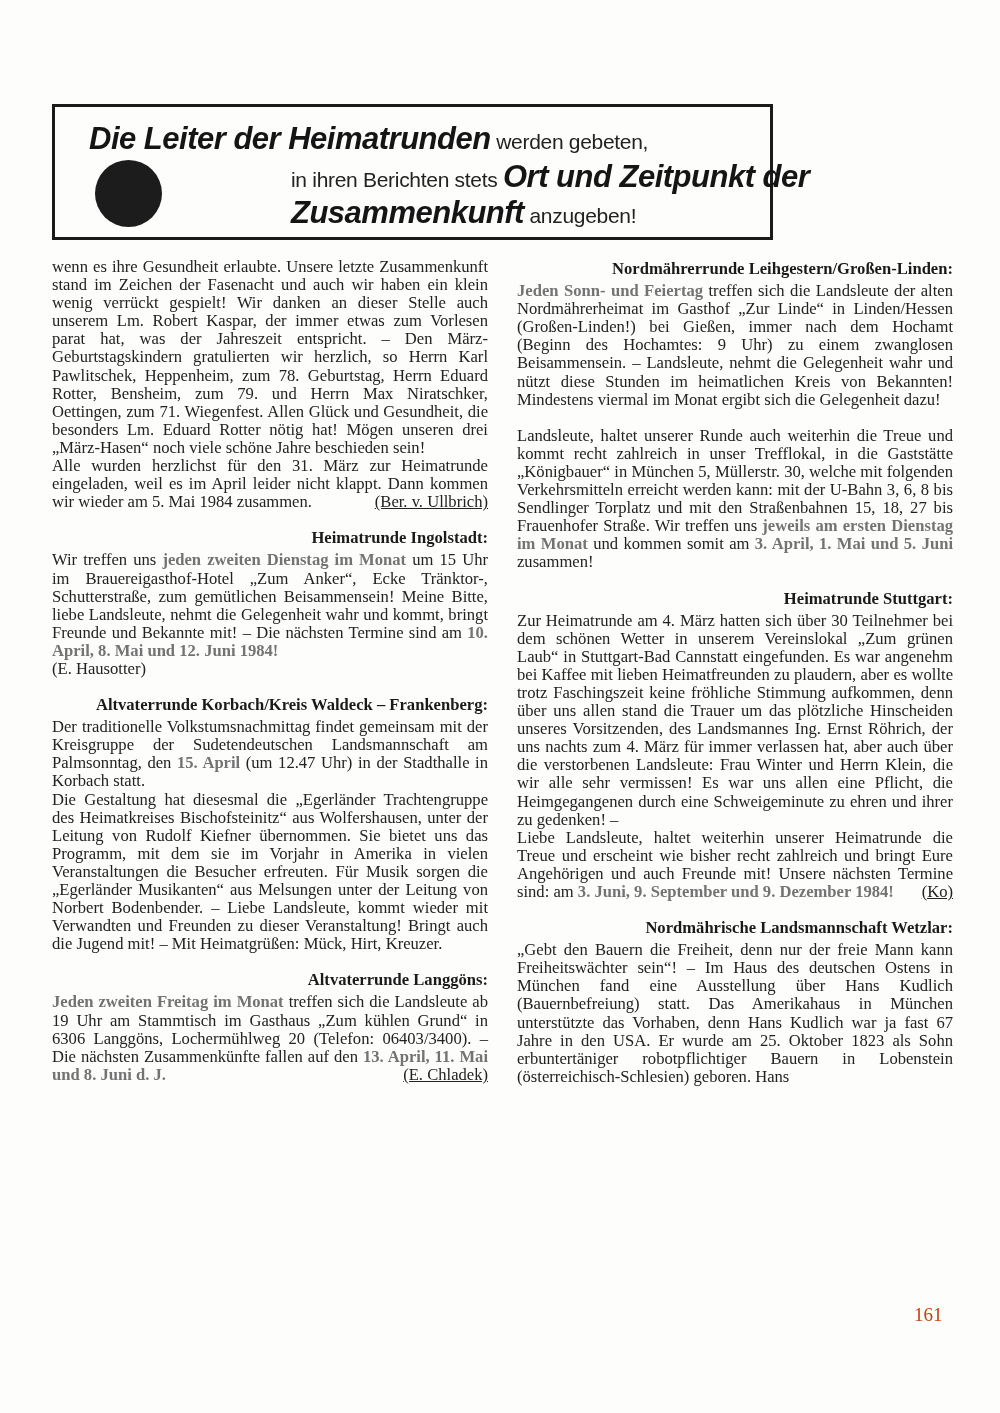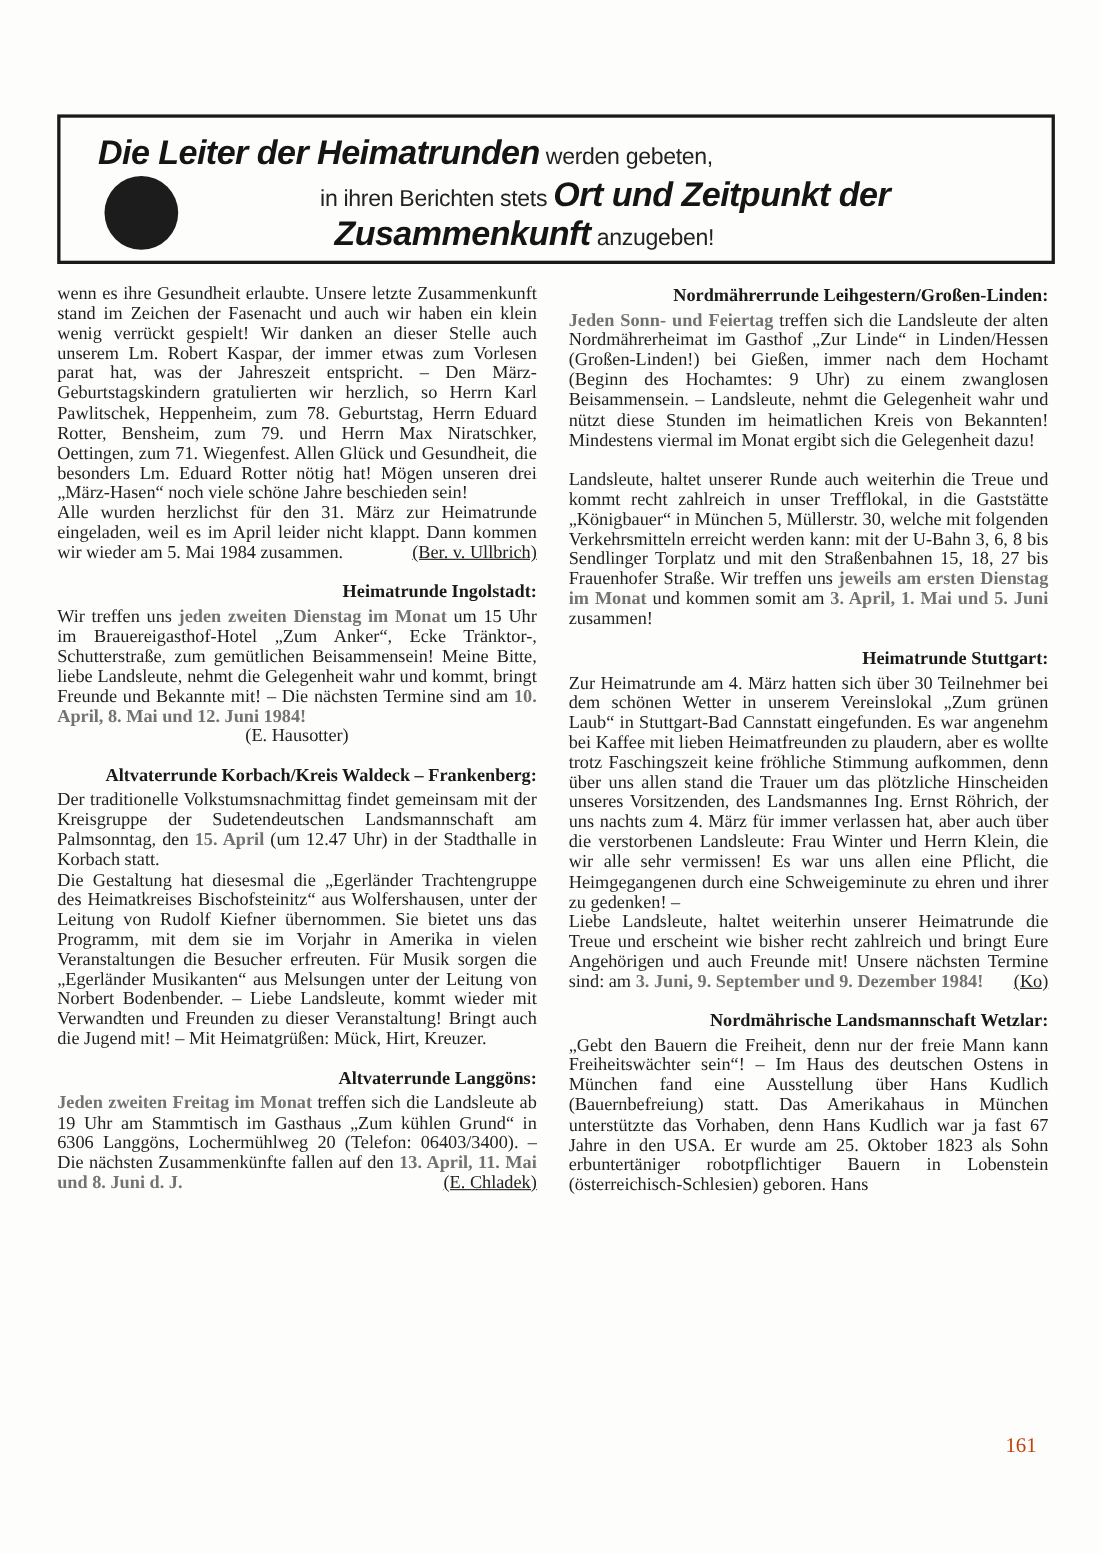"Die Leiter der Heimatrunden werden" .banner { width: 907px -> 721px }
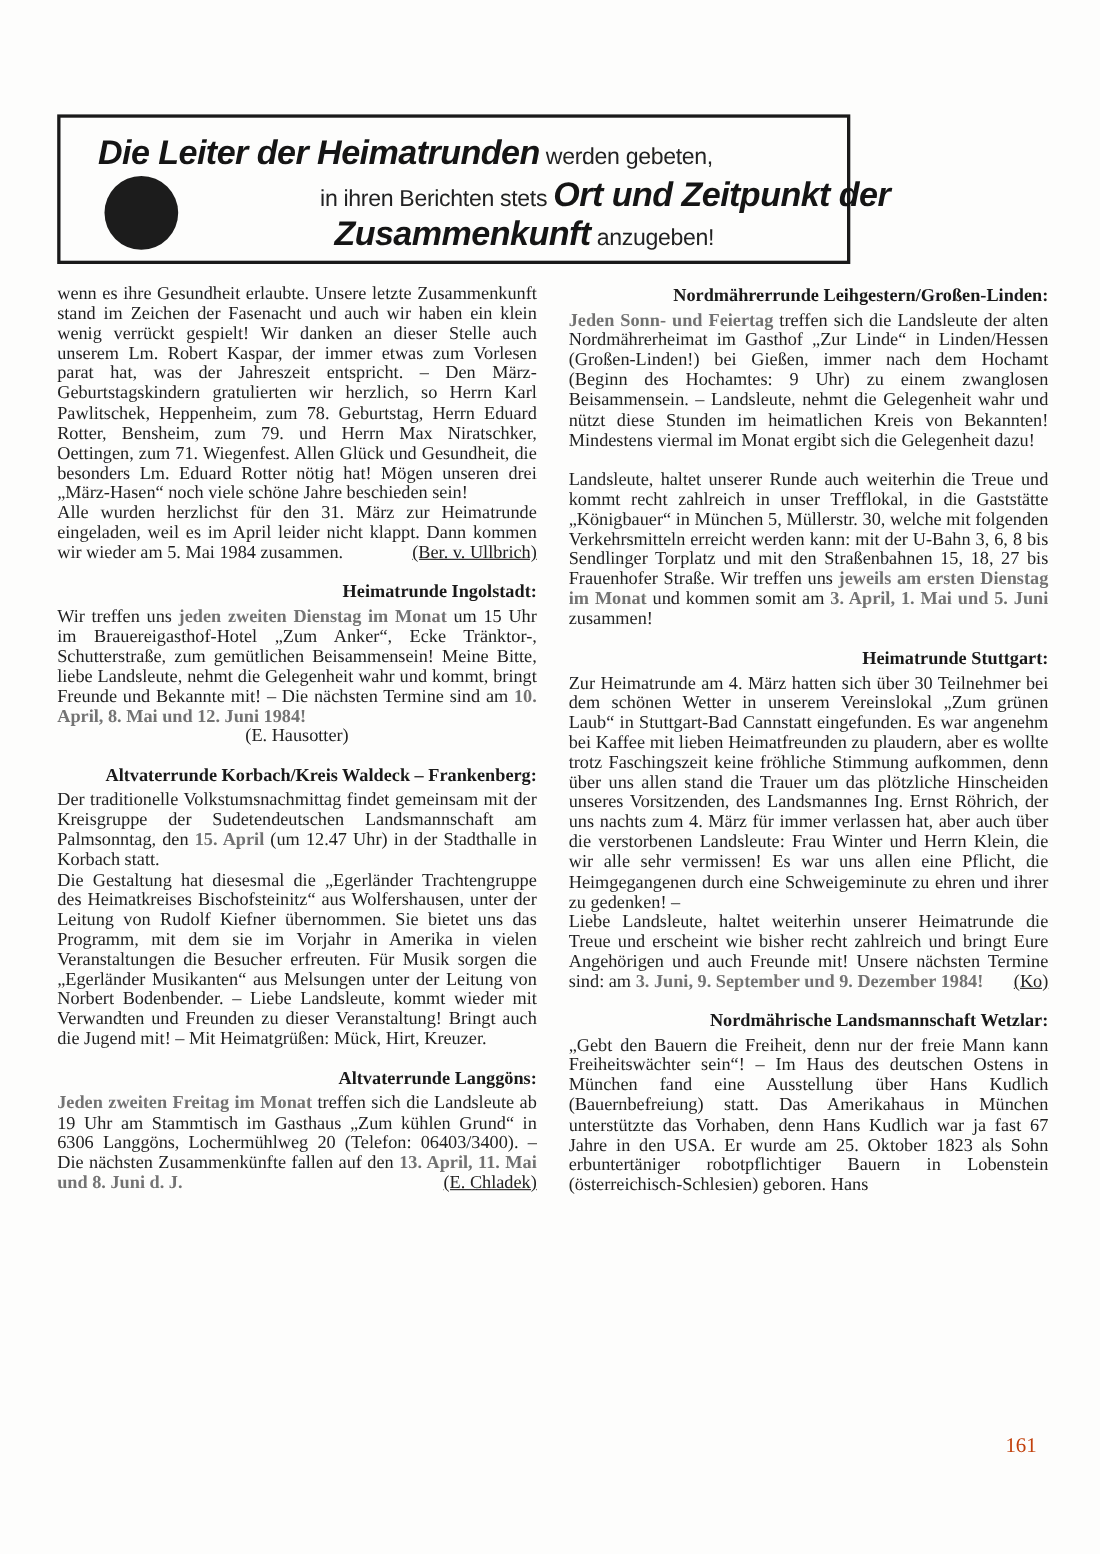"Zusammenkunft anzugeben!" .b-line3 { left: 249px -> 236px }
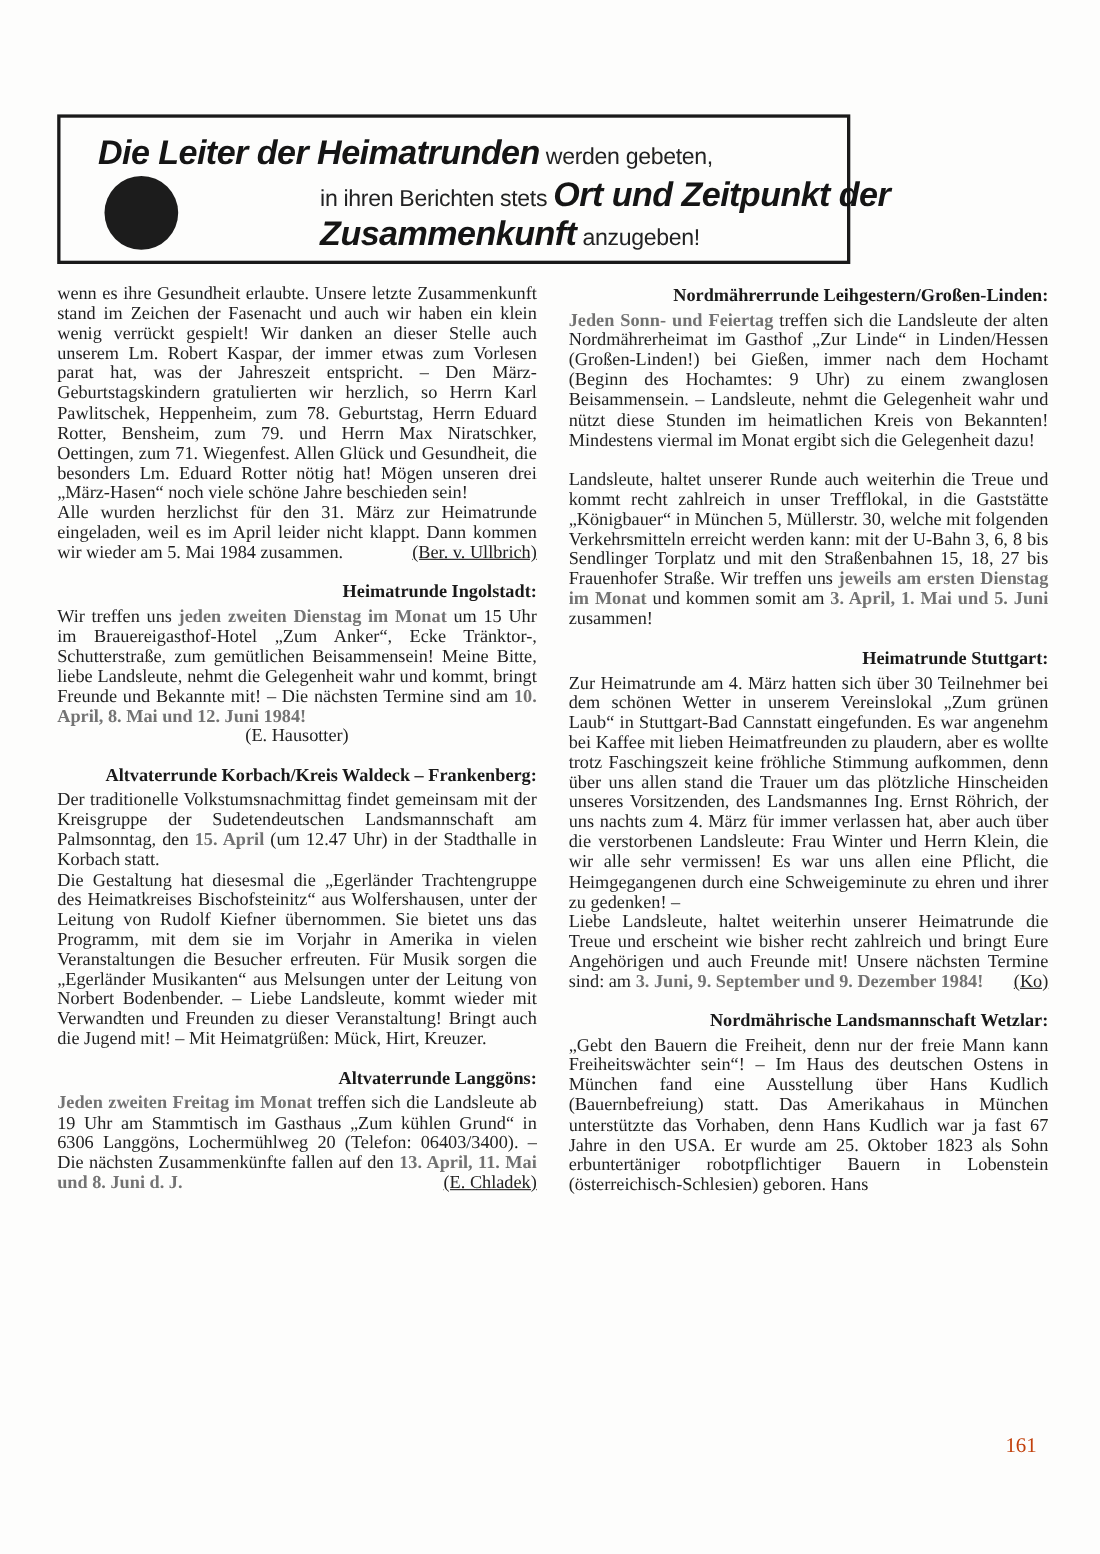"(E. Hausotter)" .sign { text-align: center -> left }
